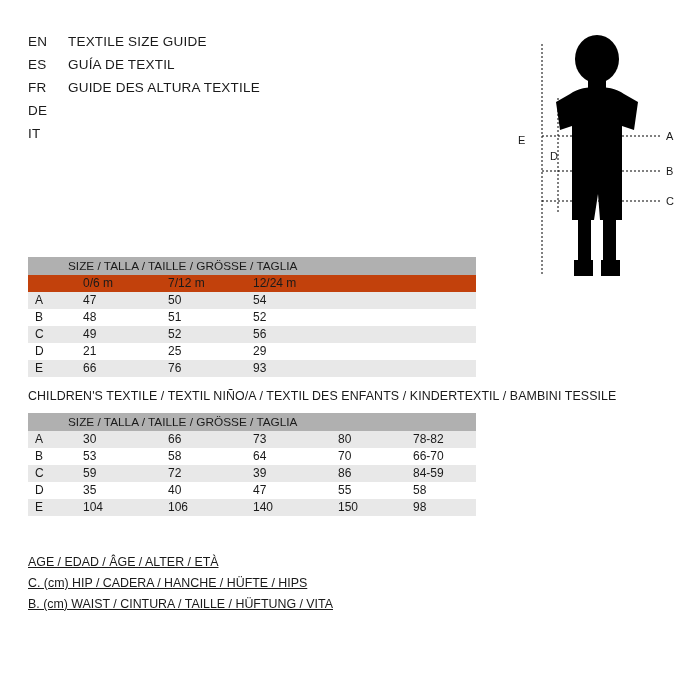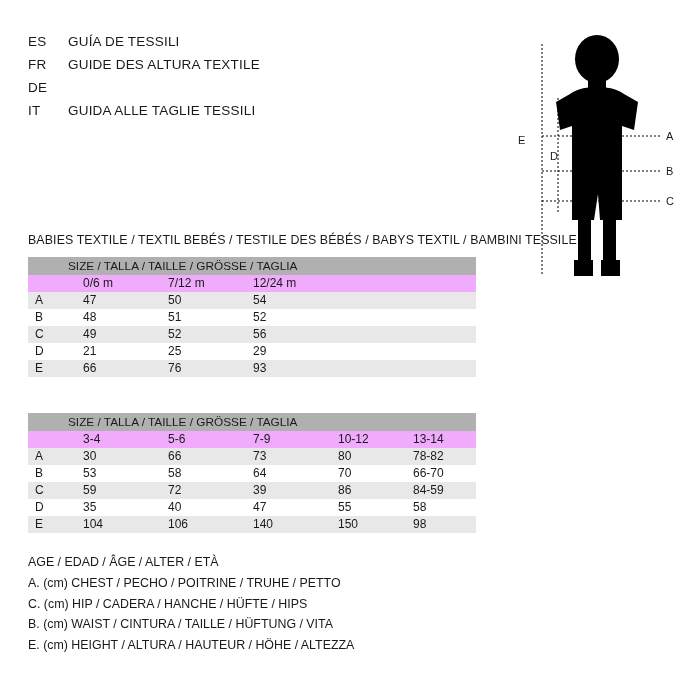"EN" div.title-row { html: none -> <div> <span>EN</span> <span>TEXTILE SIZE GUIDE</span> </div> }
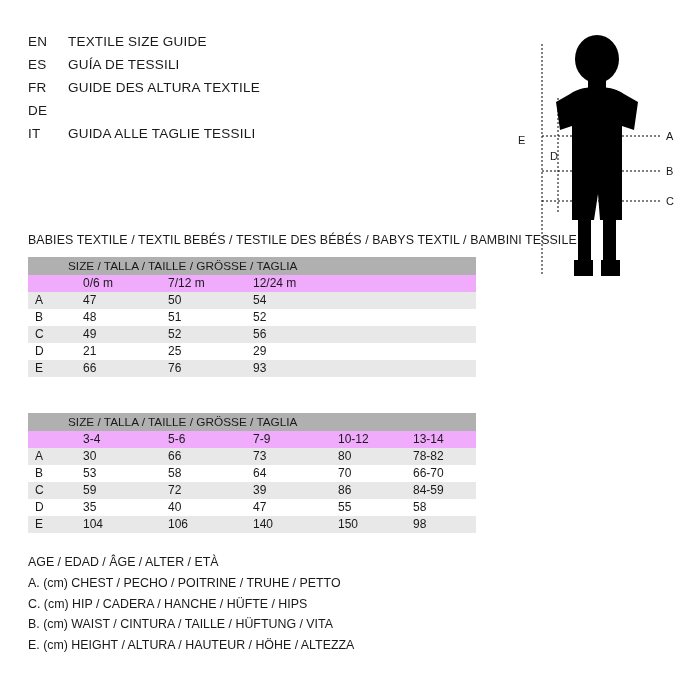"GUÍA DE TESSILI" span.title-text { text: TESSILI -> TEXTIL }
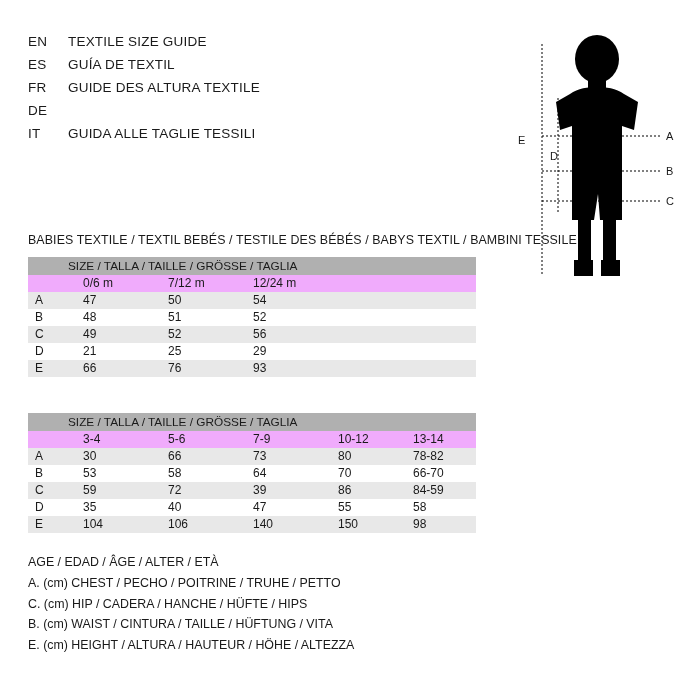"GUIDA ALLE TAGLIE TESSILI" span.title-text { html: <span>GUIDA ALLE TAGLIE TESSILI</span> -> none }
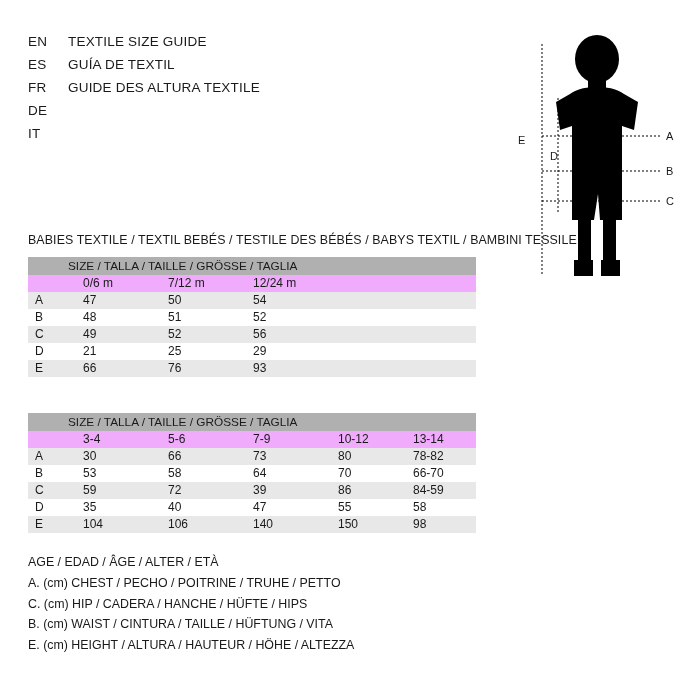"BABIES TEXTILE / TEXTIL BEBÉS" div.section-heading { html: <div>BABIES TEXTILE / TEXTIL BEBÉS / TESTILE DES BÉBÉS / BABYS TEXTIL / BAMBINI TESSILE</div> -> none }
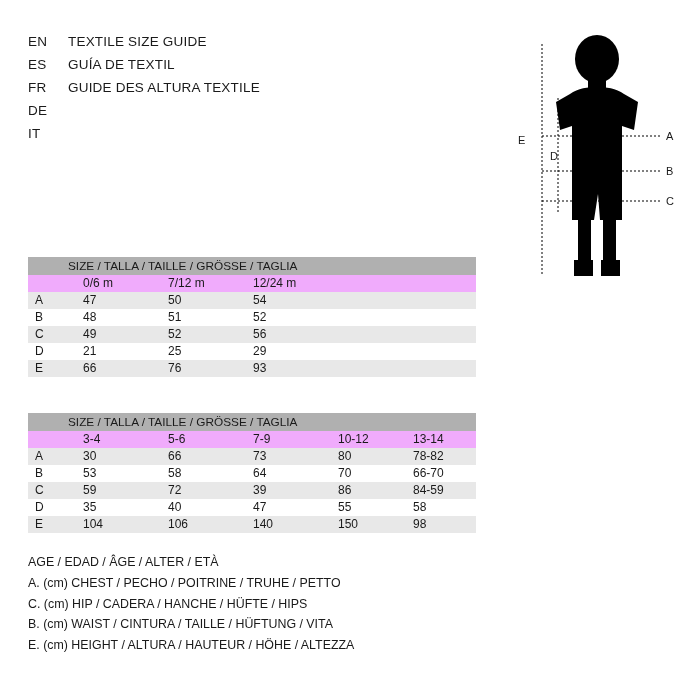"0/6 m" .subhead td { background: #f0abfc -> #c2410c }
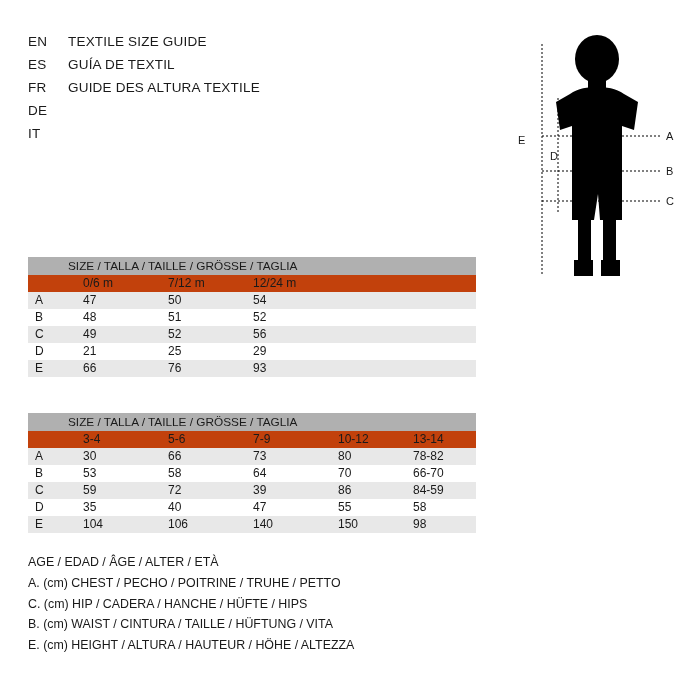"CHILDREN'S TEXTILE / TEXTIL NIÑO/A" div.section-heading { html: none -> <div>CHILDREN'S TEXTILE / TEXTIL NIÑO/A / TEXTIL DES ENFANTS / KINDERTEXTIL / BAMBINI TESSILE</div> }
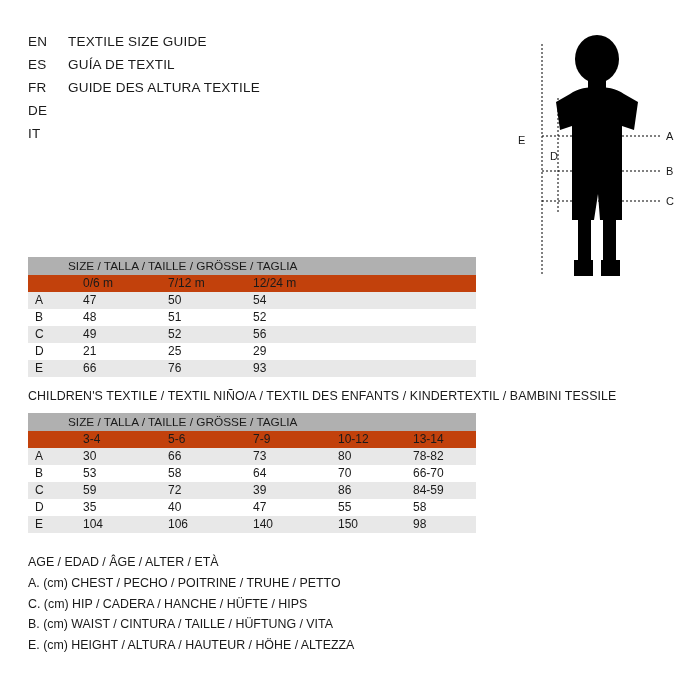"3-4" tr.subhead { html: <tr> <td></td> <td>3-4</td> <td>5-6</td> <td>7-9</td> <td>10-12</td> <td>13-14</td> </tr> -> none }
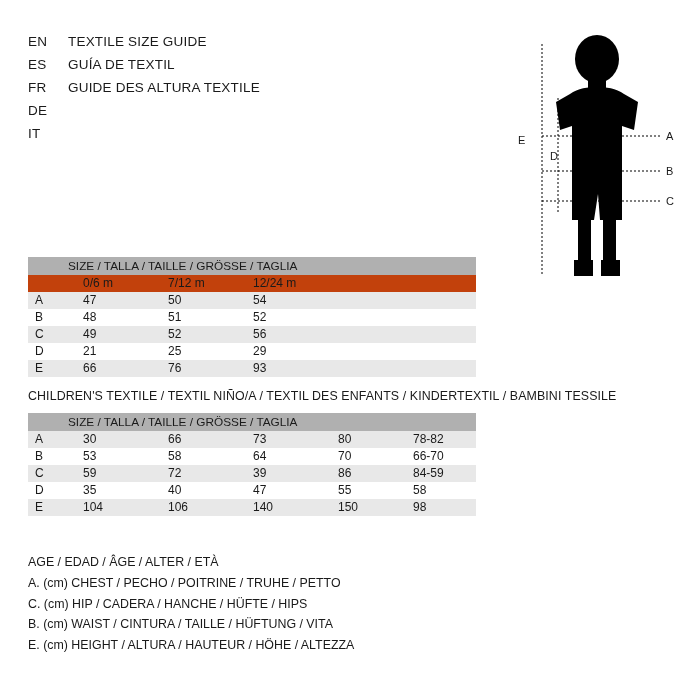"AGE / EDAD / ÂGE" .legend div { text-decoration: none -> underline }
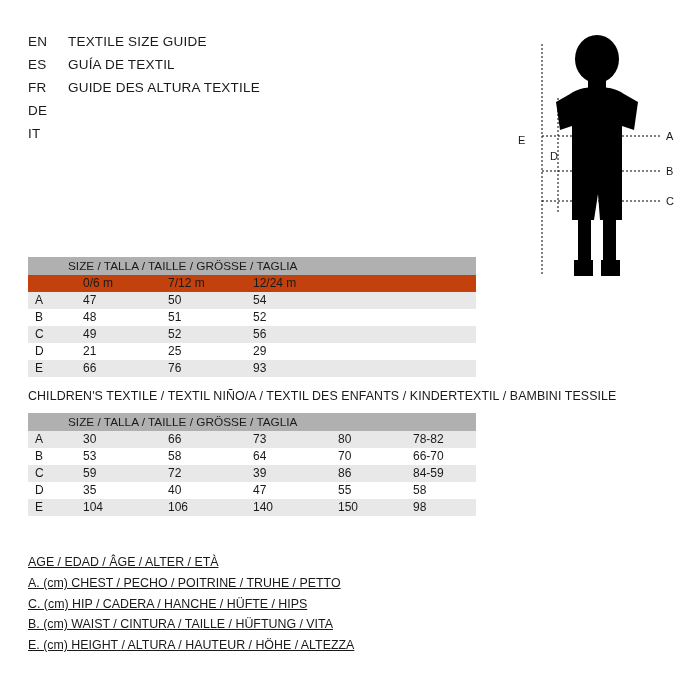"A. (cm) CHEST / PECHO" div { html: <div>A. (cm) CHEST / PECHO / POITRINE / TRUHE / PETTO</div> -> none }
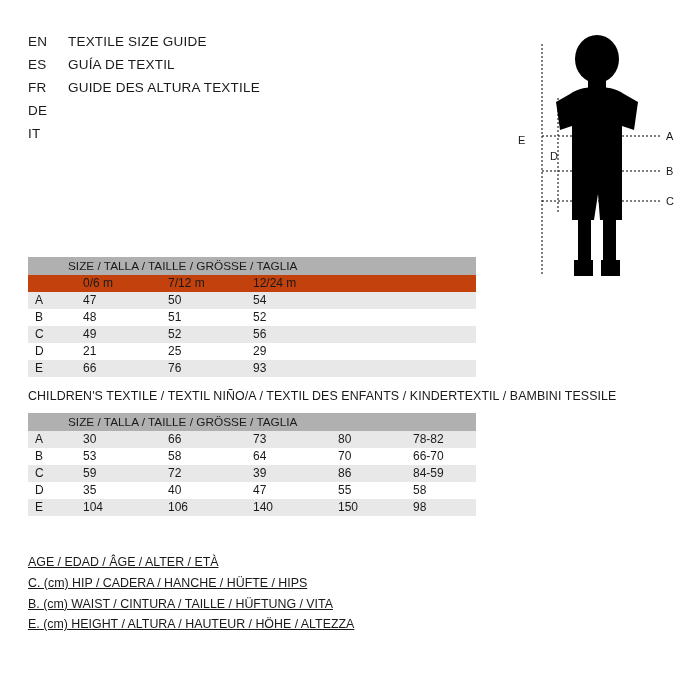"E. (cm) HEIGHT / ALTURA" div { html: <div>E. (cm) HEIGHT / ALTURA / HAUTEUR / HÖHE / ALTEZZA</div> -> none }
